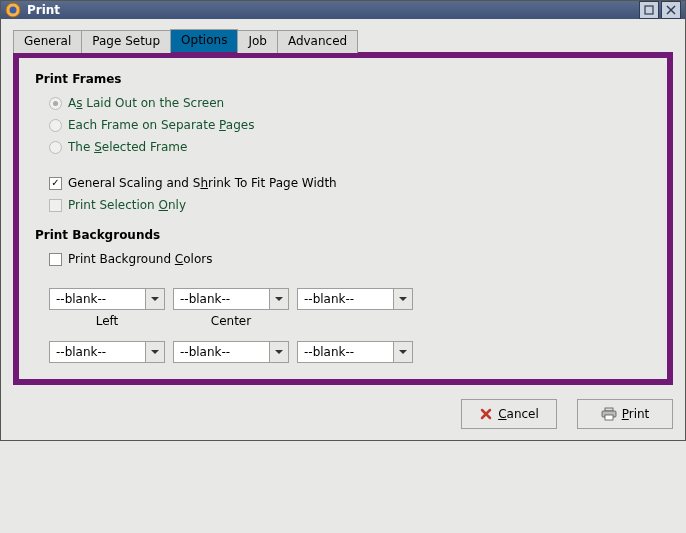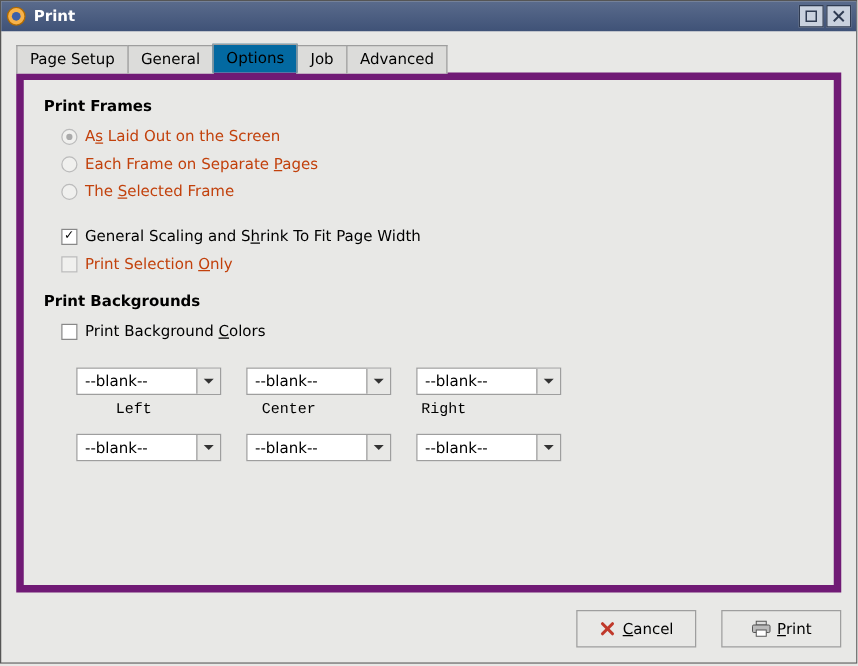"Print" .window { height: 531px -> 441px }
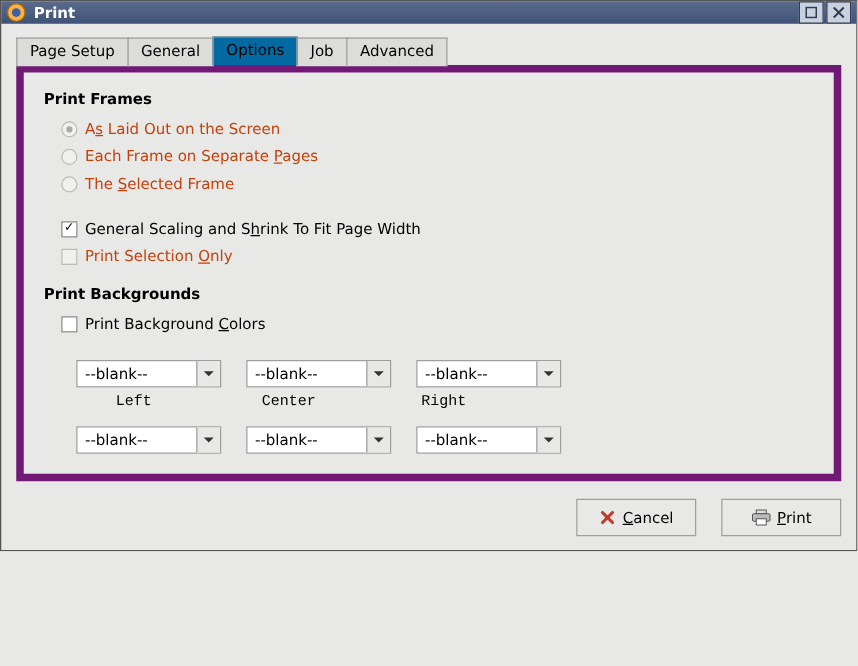"Page Setup" div.tab { order: before "General" -> after "General" }
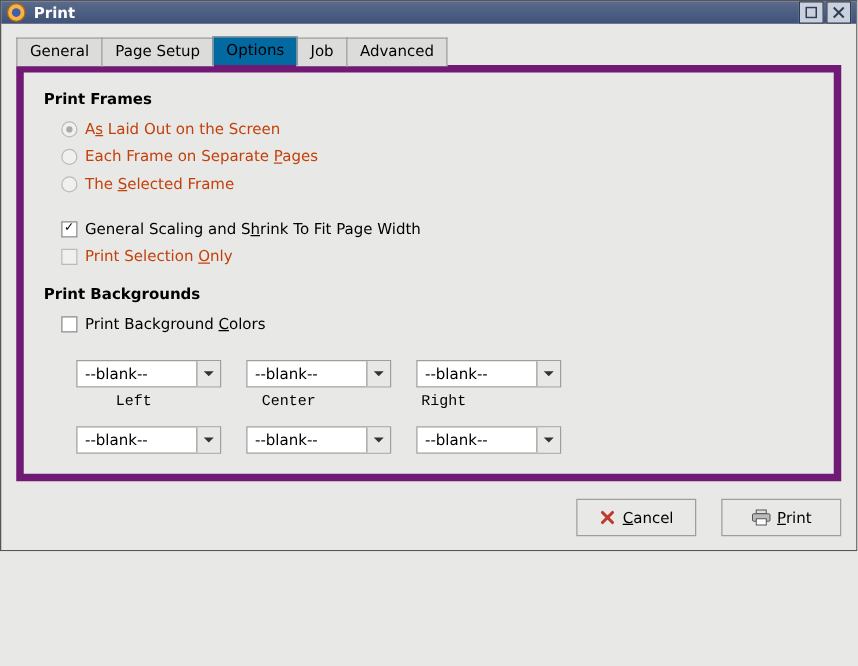"As Laid Out on the" .opt-row.disabled { color: #c2410c -> #14532d }
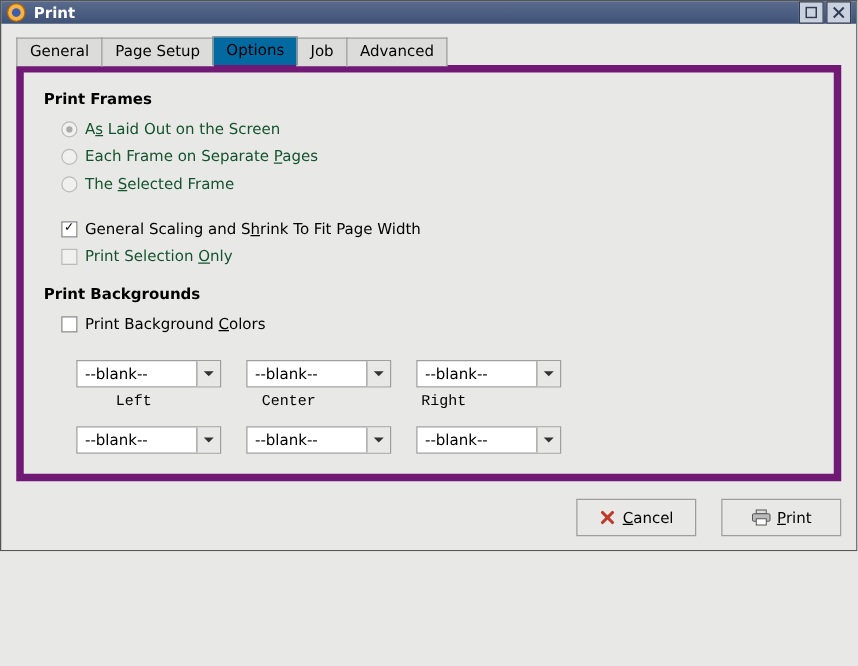"--blank--" .dropdown { margin-left: 12px -> none }
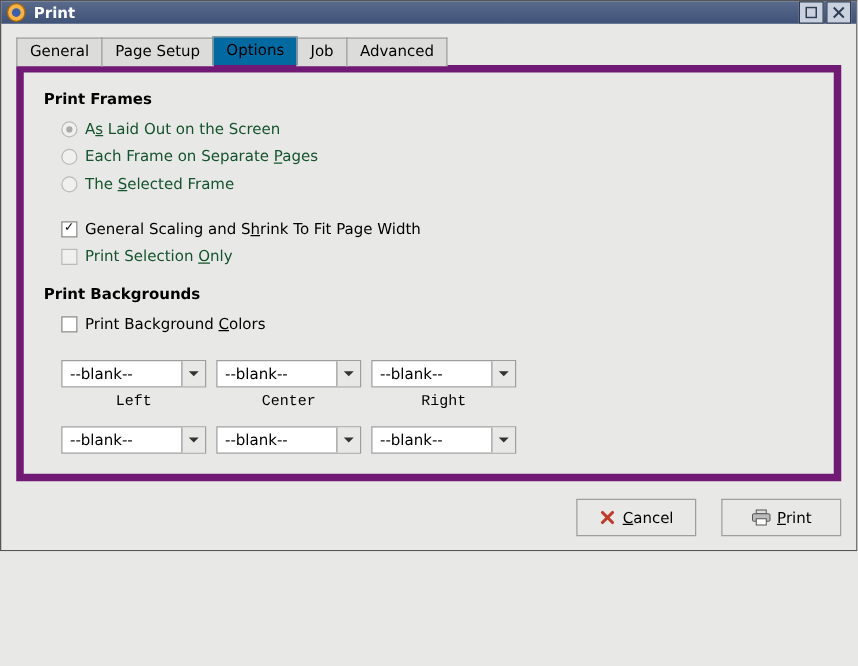"Left" .col-labels { font-family: Liberation Mono, monospace -> none }
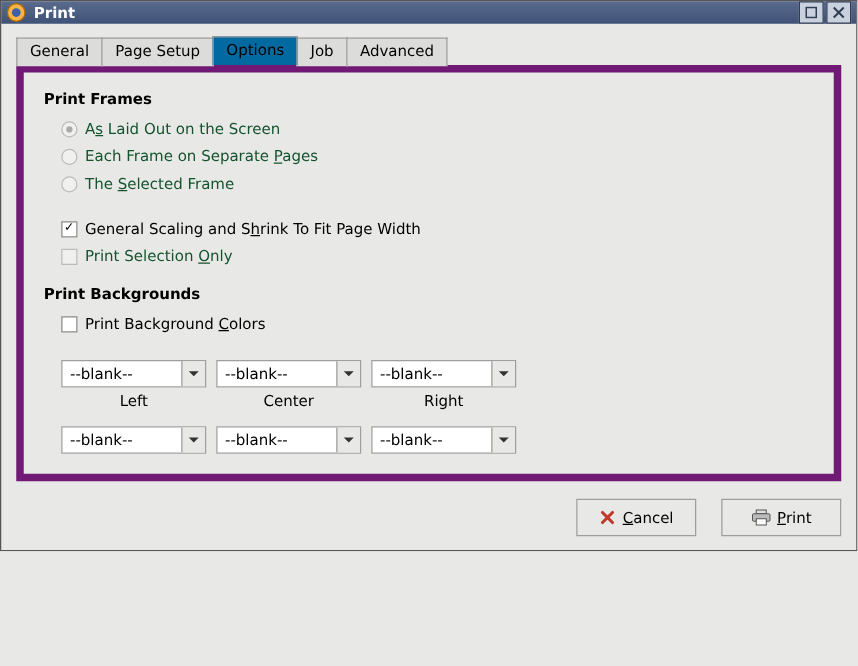"Right" div.col-label { html: <div>Right</div> -> none }
